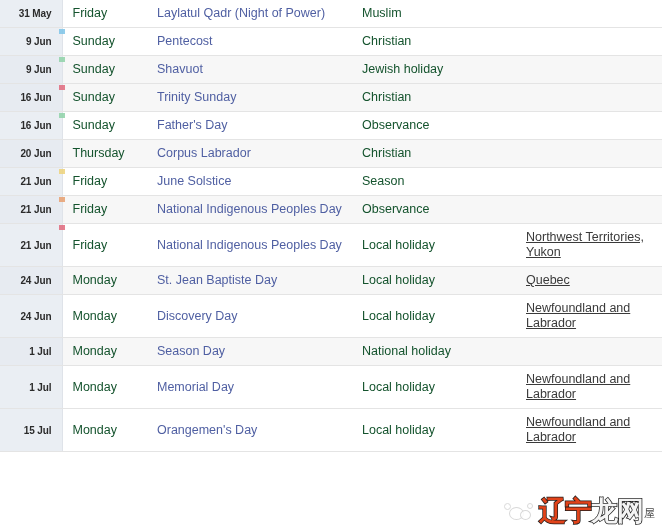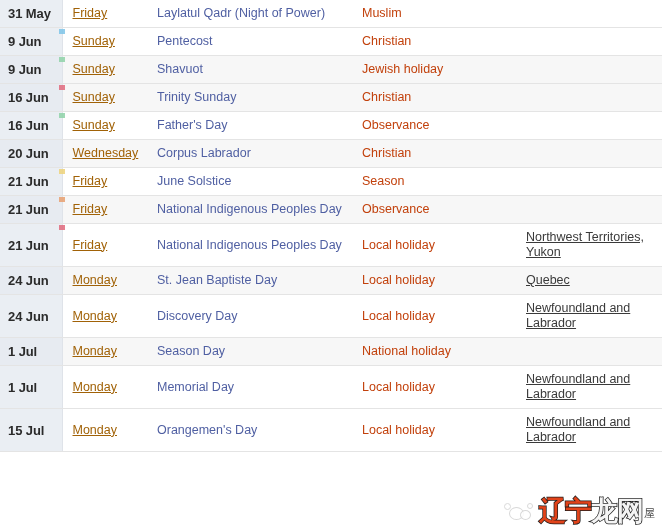"31 May" #holiday-table td.date { font-size: 13px -> 10px; text-align: left -> right }
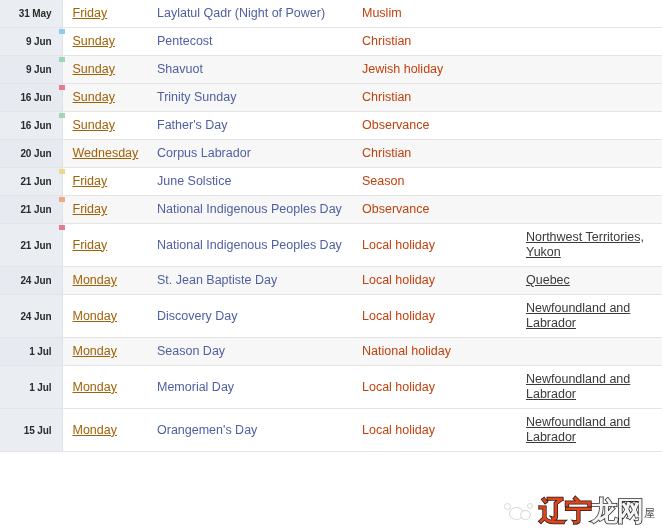"Friday" #holiday-table td.day { color: #a16207 -> #14532d; text-decoration: underline -> none }
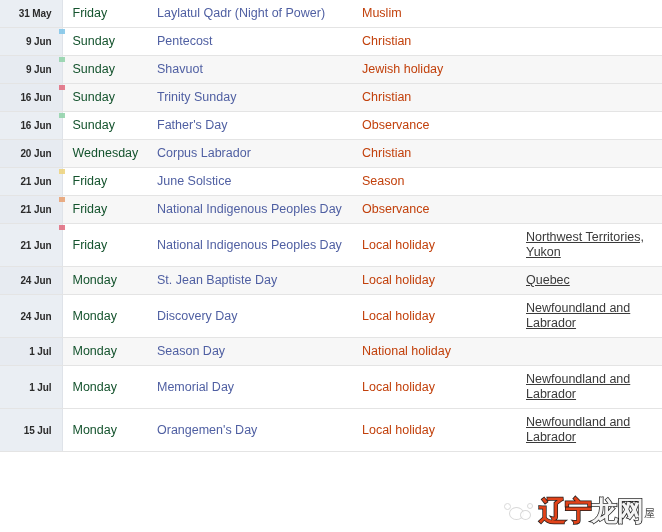"Muslim" #holiday-table td.type { color: #c2410c -> #14532d }
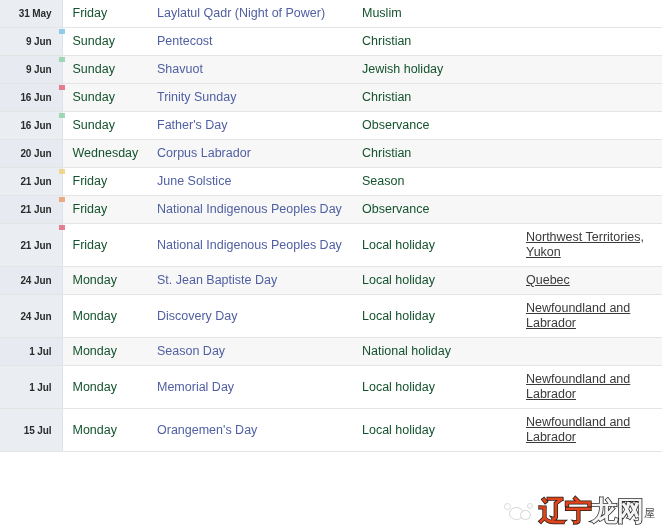"Wednesday" td.day { text: Wednesday -> Thursday }
